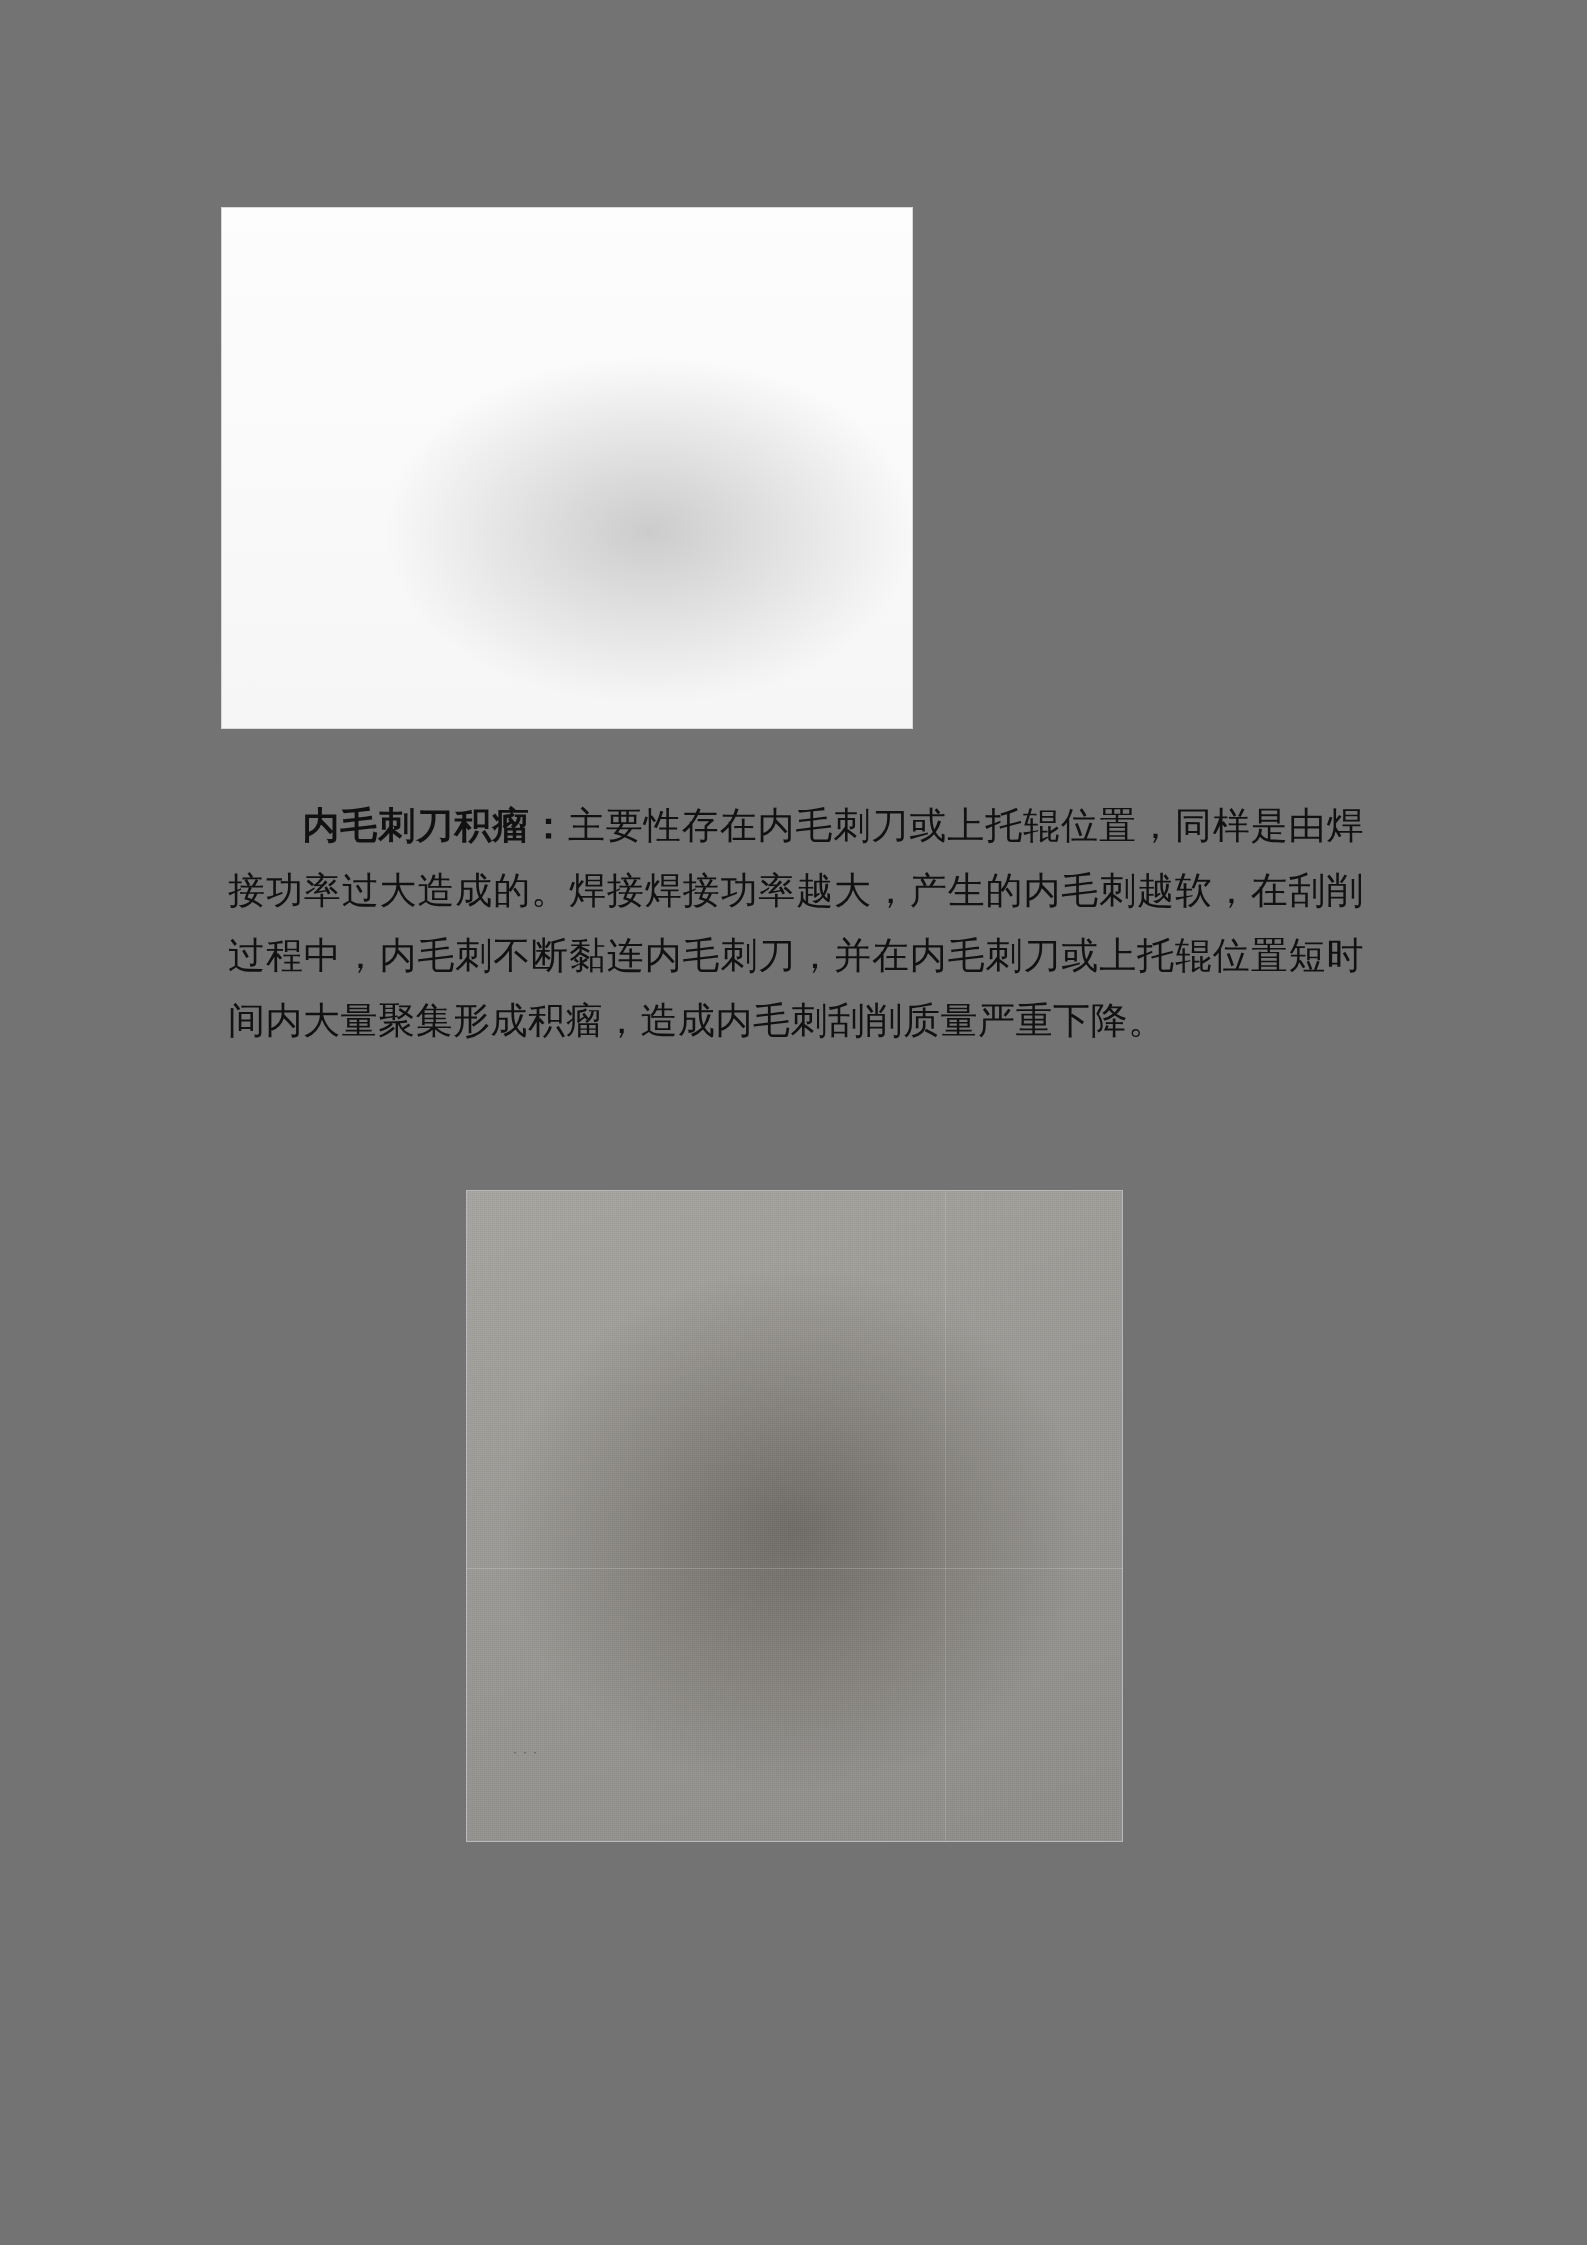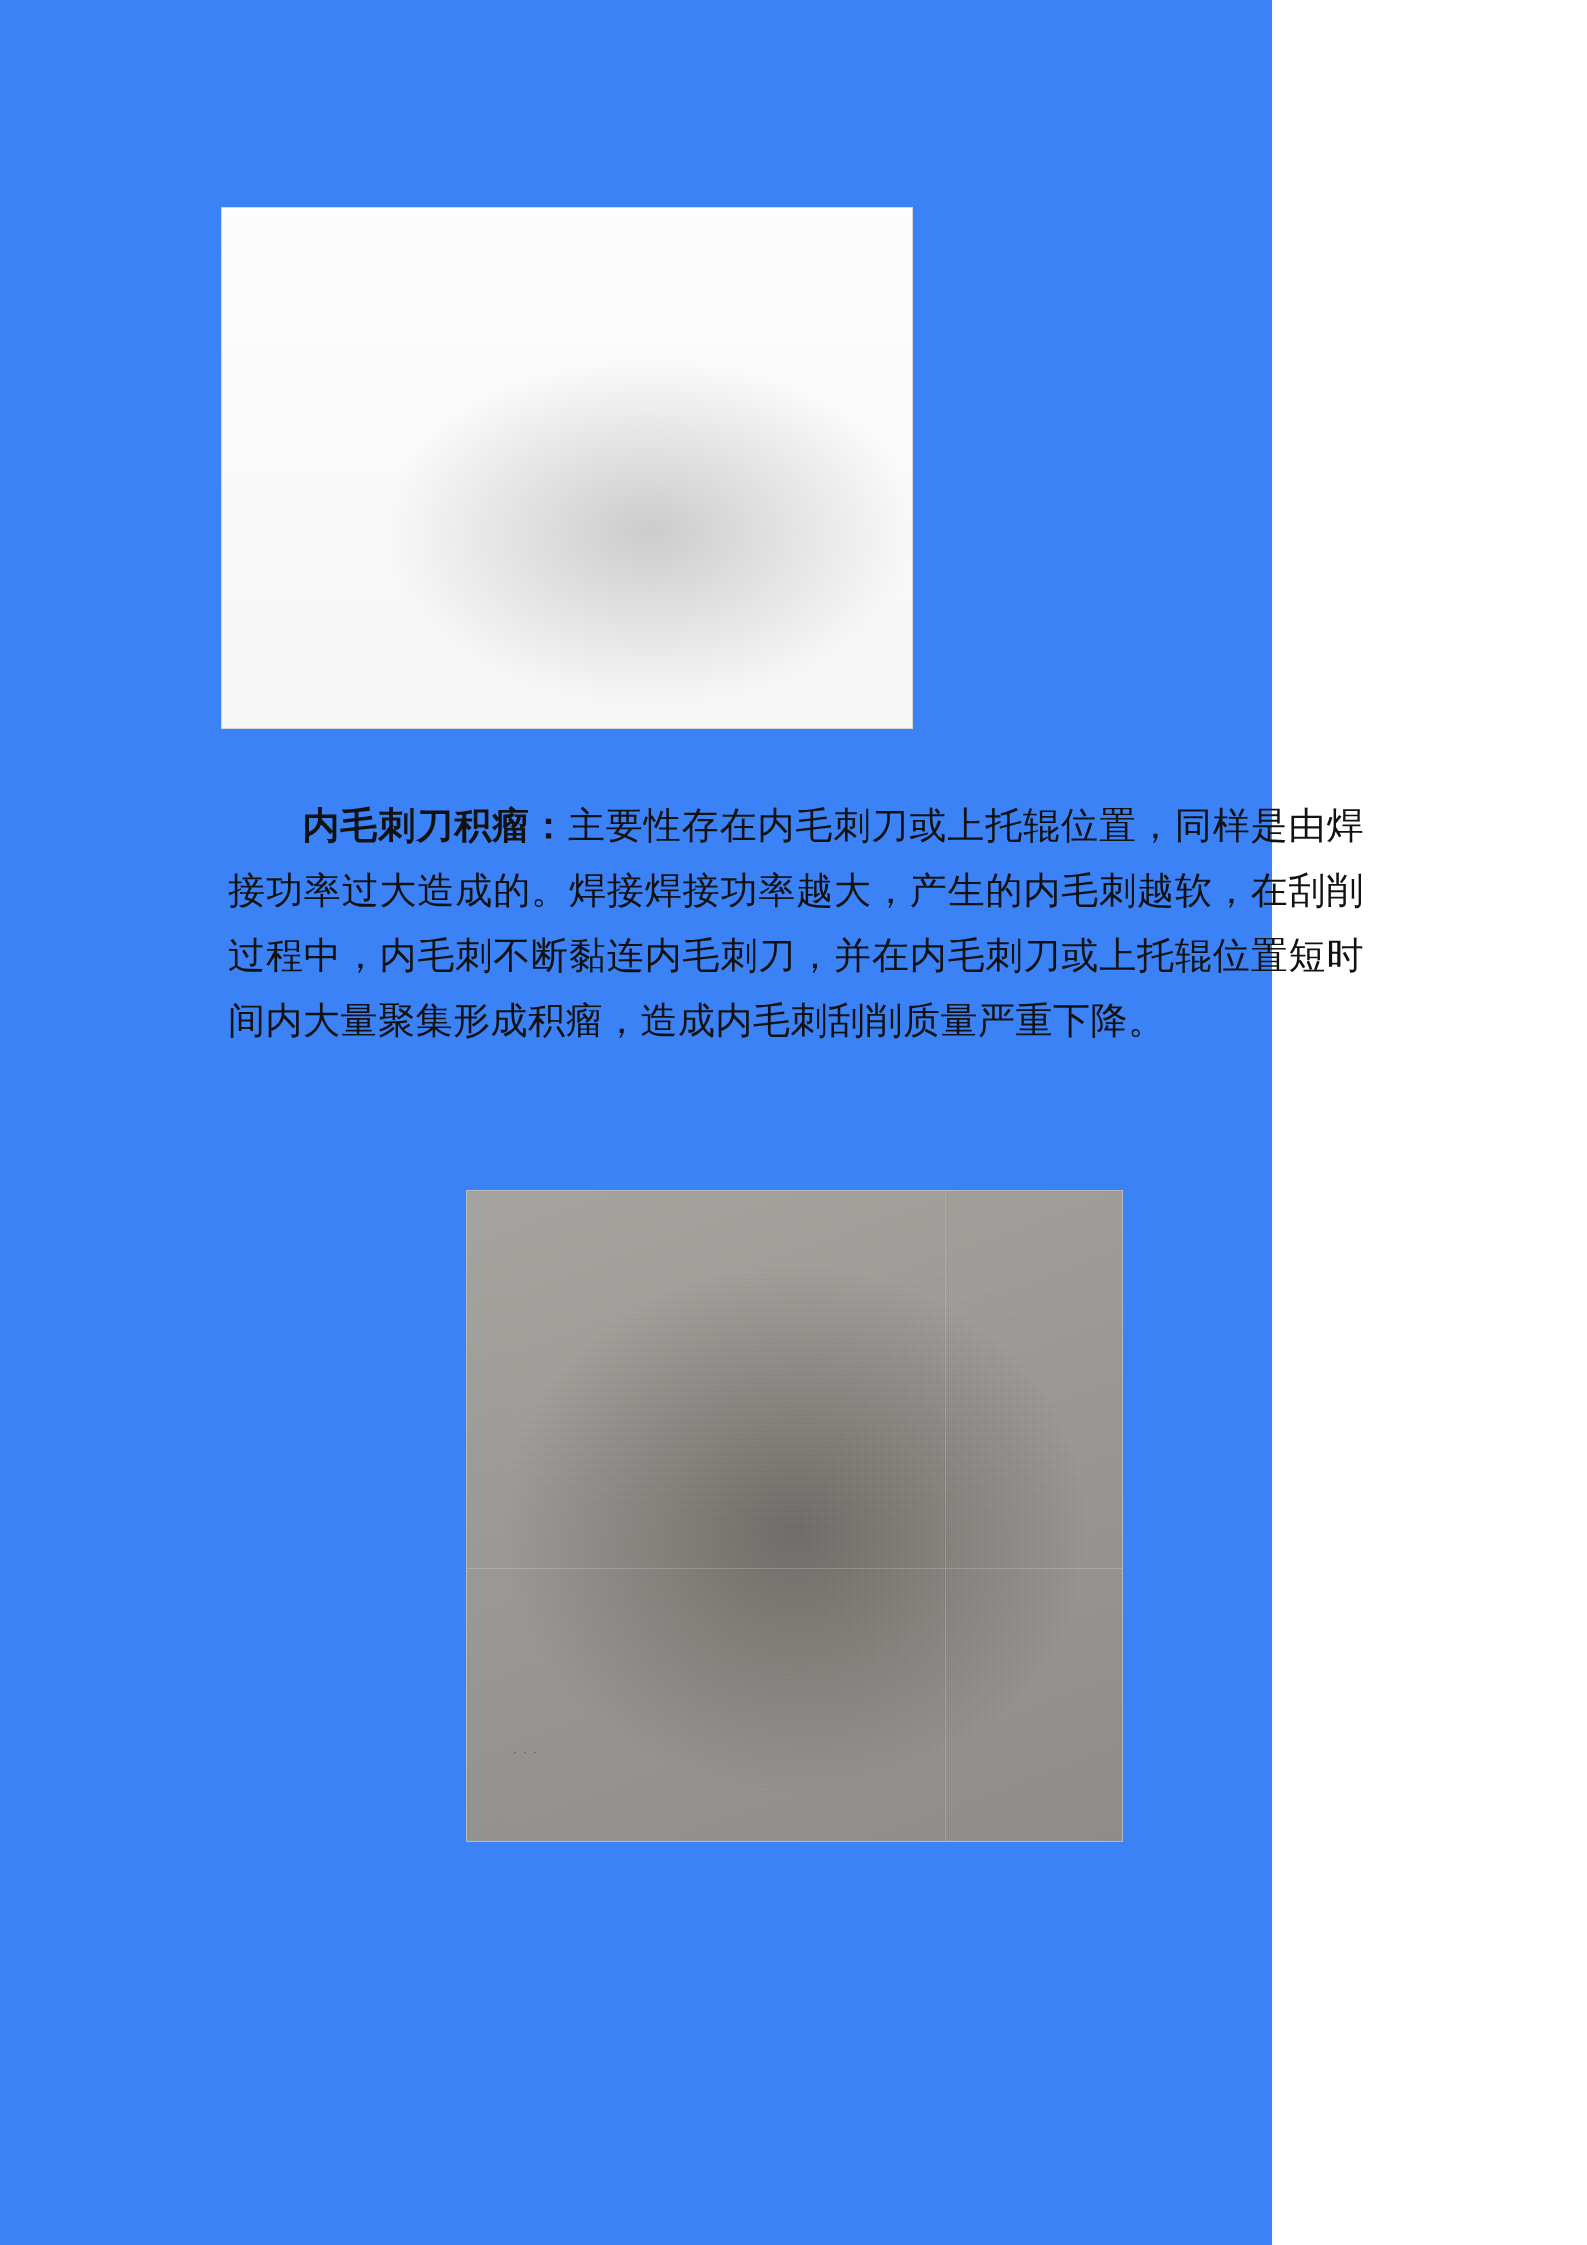"内毛刺刀积瘤：主要性存在内毛刺刀或上托辊位置，同样是由焊接功率过大造成的。焊接焊" .page { background: #3b82f6 -> #737373; width: 1272px -> 1587px }
